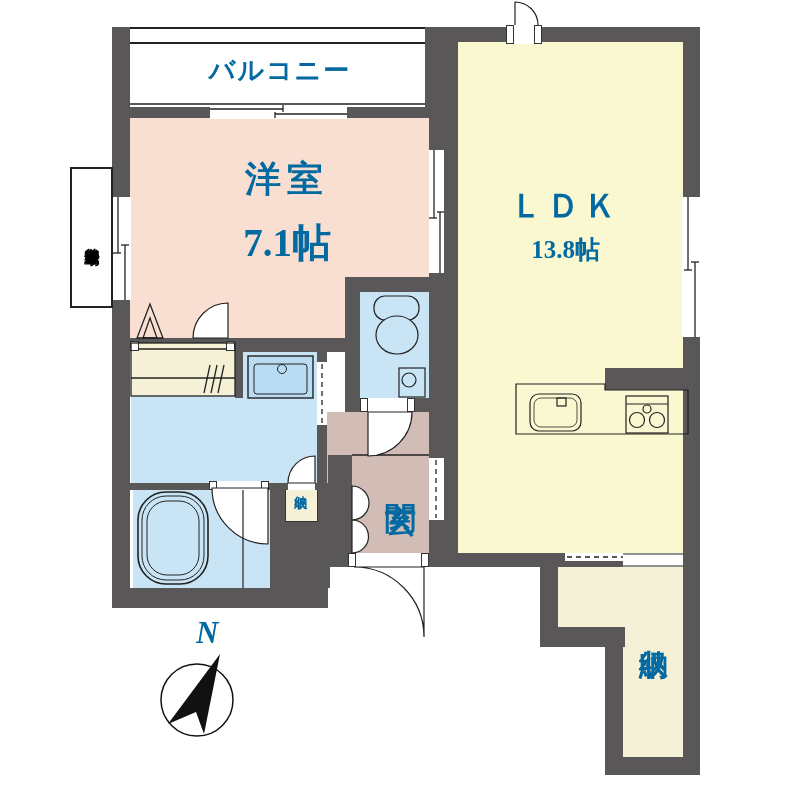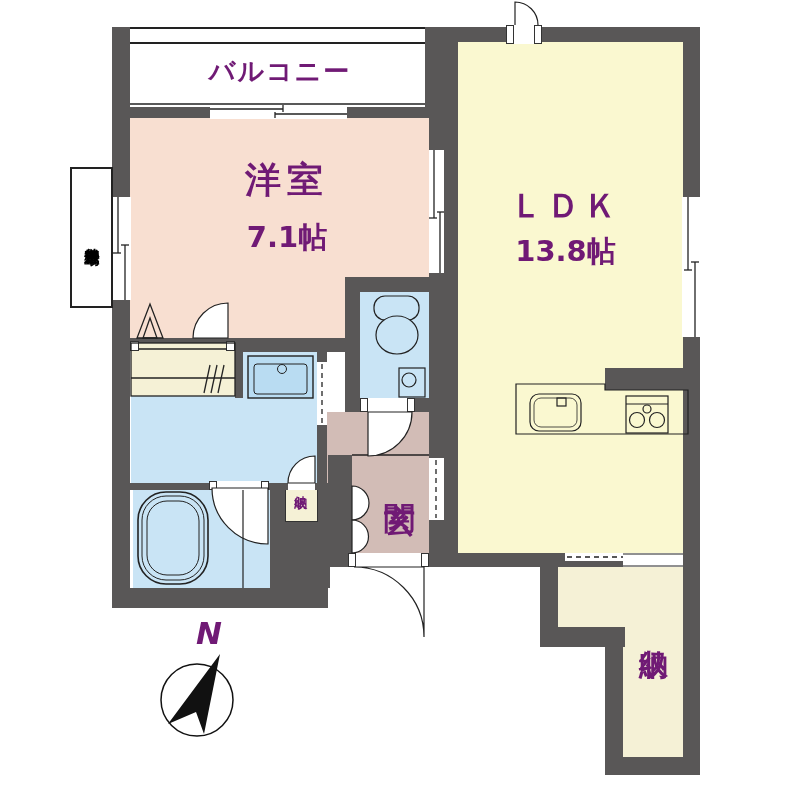"バルコニー" .lbl { color: #701a75 -> #0369a1; font-family: none -> Liberation Serif, serif }
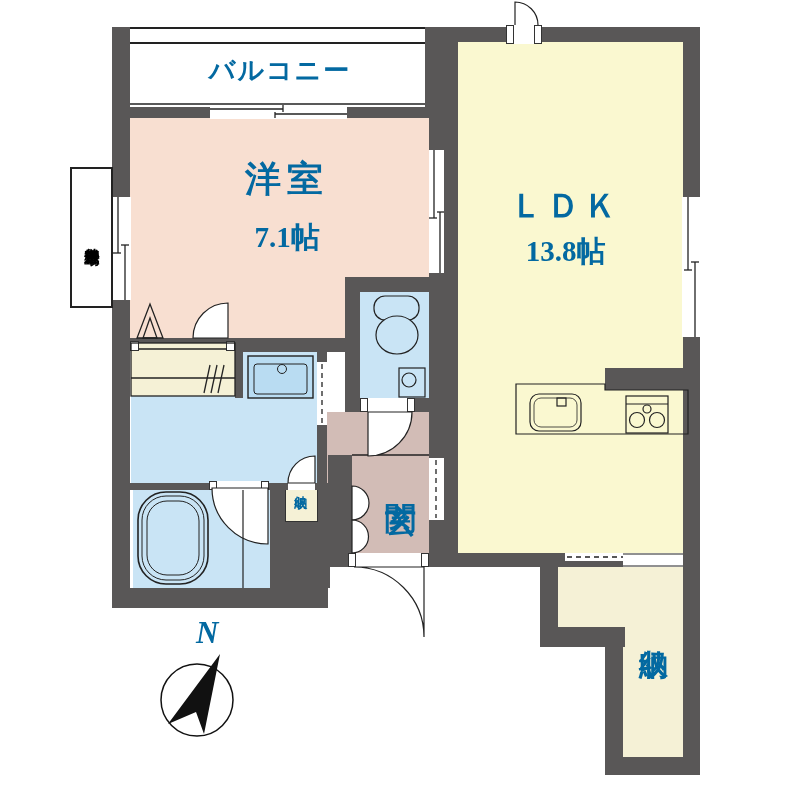"7.1帖" div.lbl { font-size: 29px -> 39px }
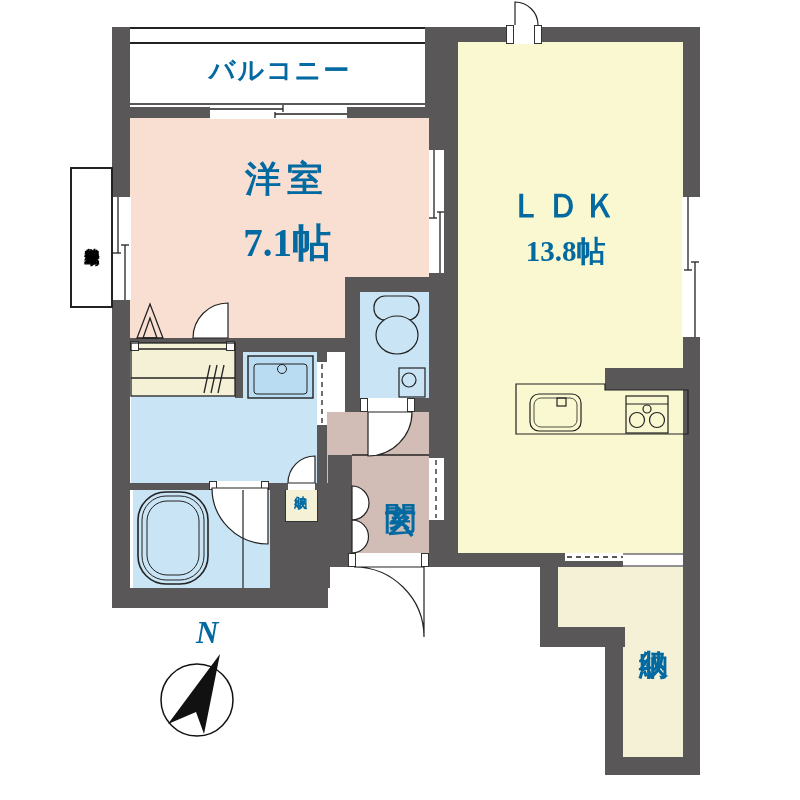"13.8帖" div.lbl { font-size: 29px -> 25px }
